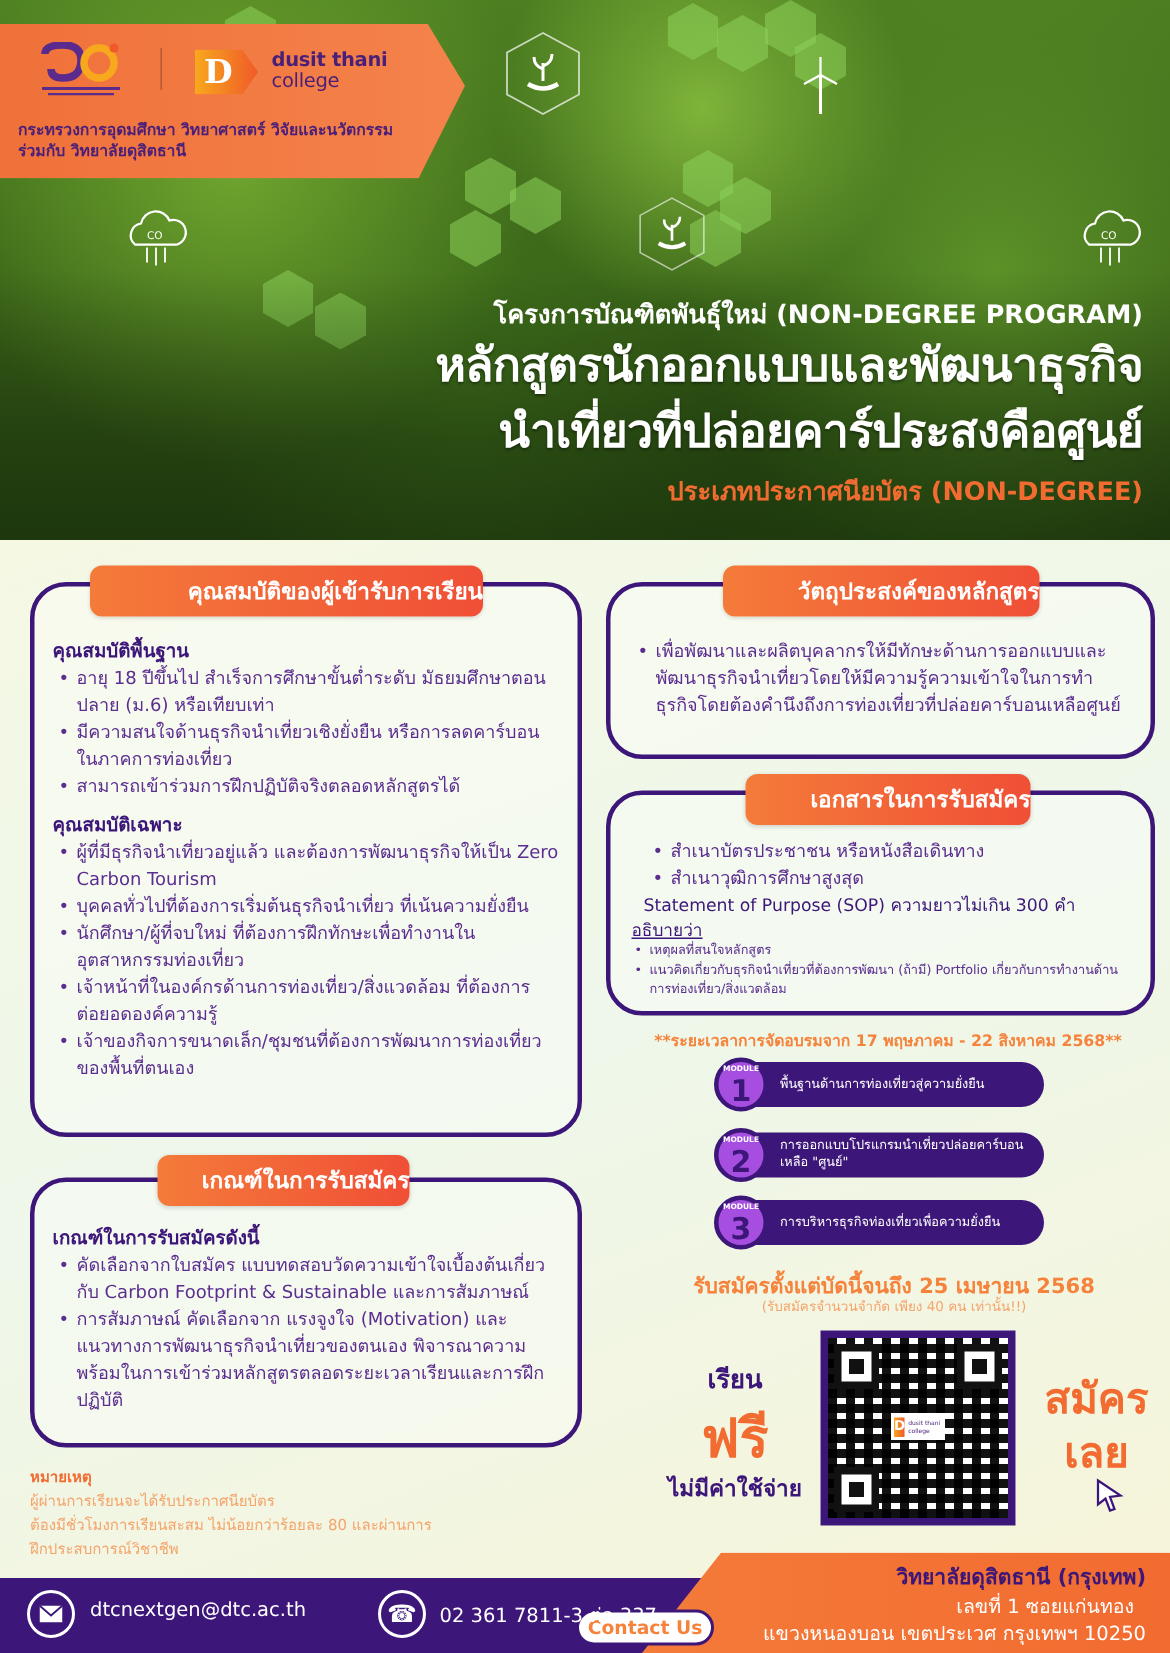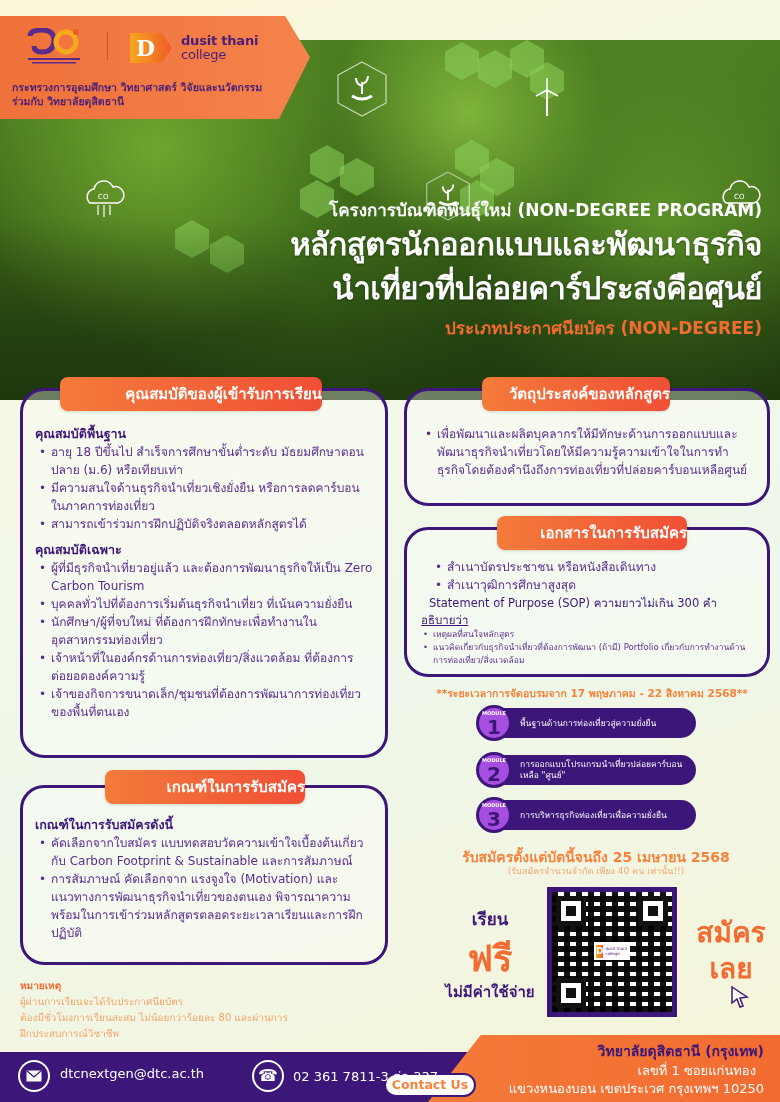"CO" .hero { margin-top: 40px -> none }
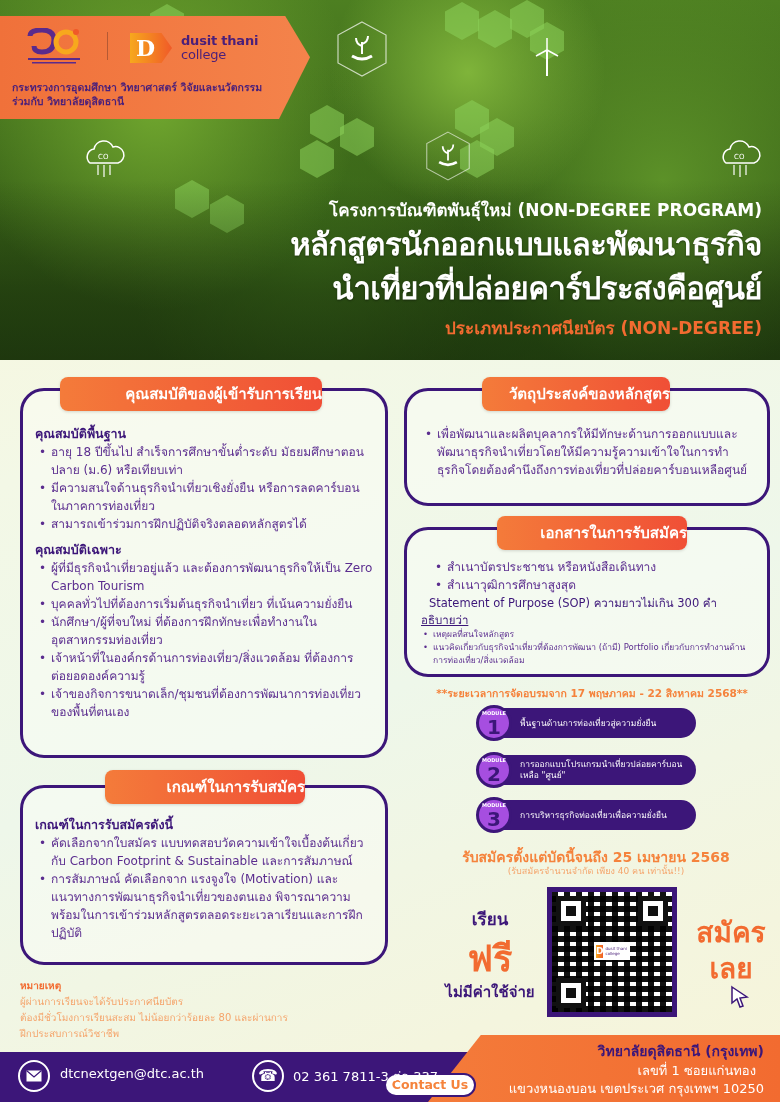"วัตถุประสงค์ของหลักสูตร" div.card-tab { width: 188px -> 211px }
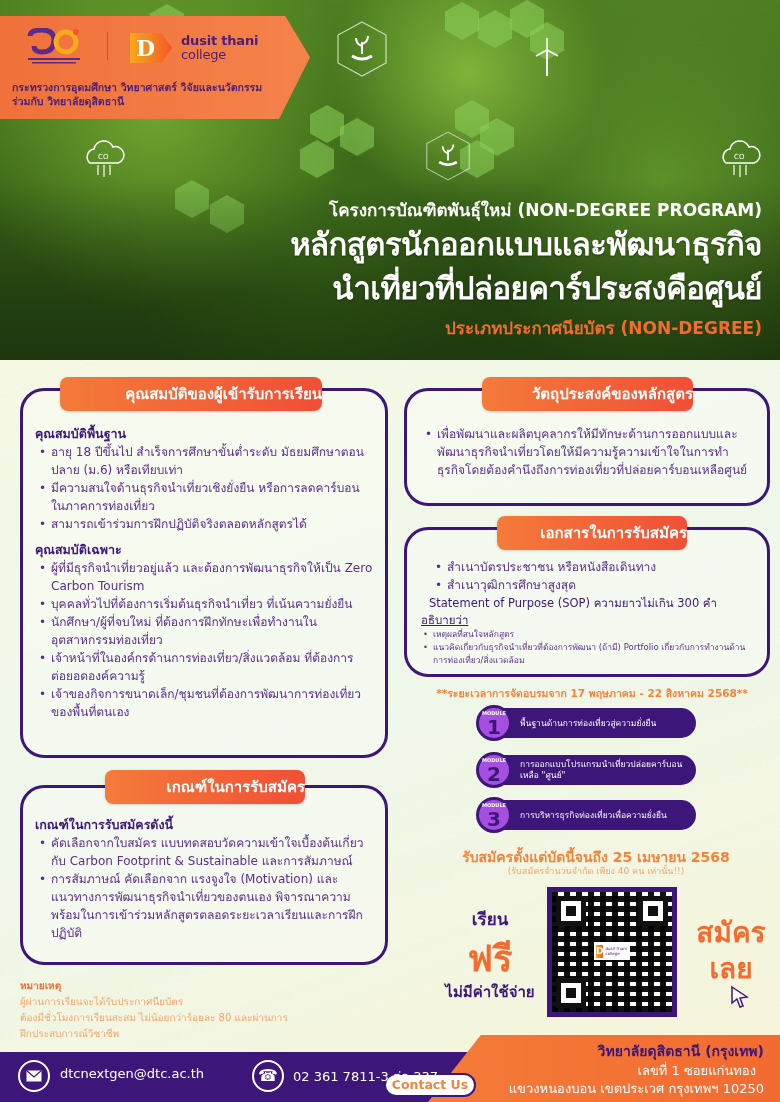"เกณฑ์ในการรับสมัคร" div.card-tab { width: 200px -> 168px }
